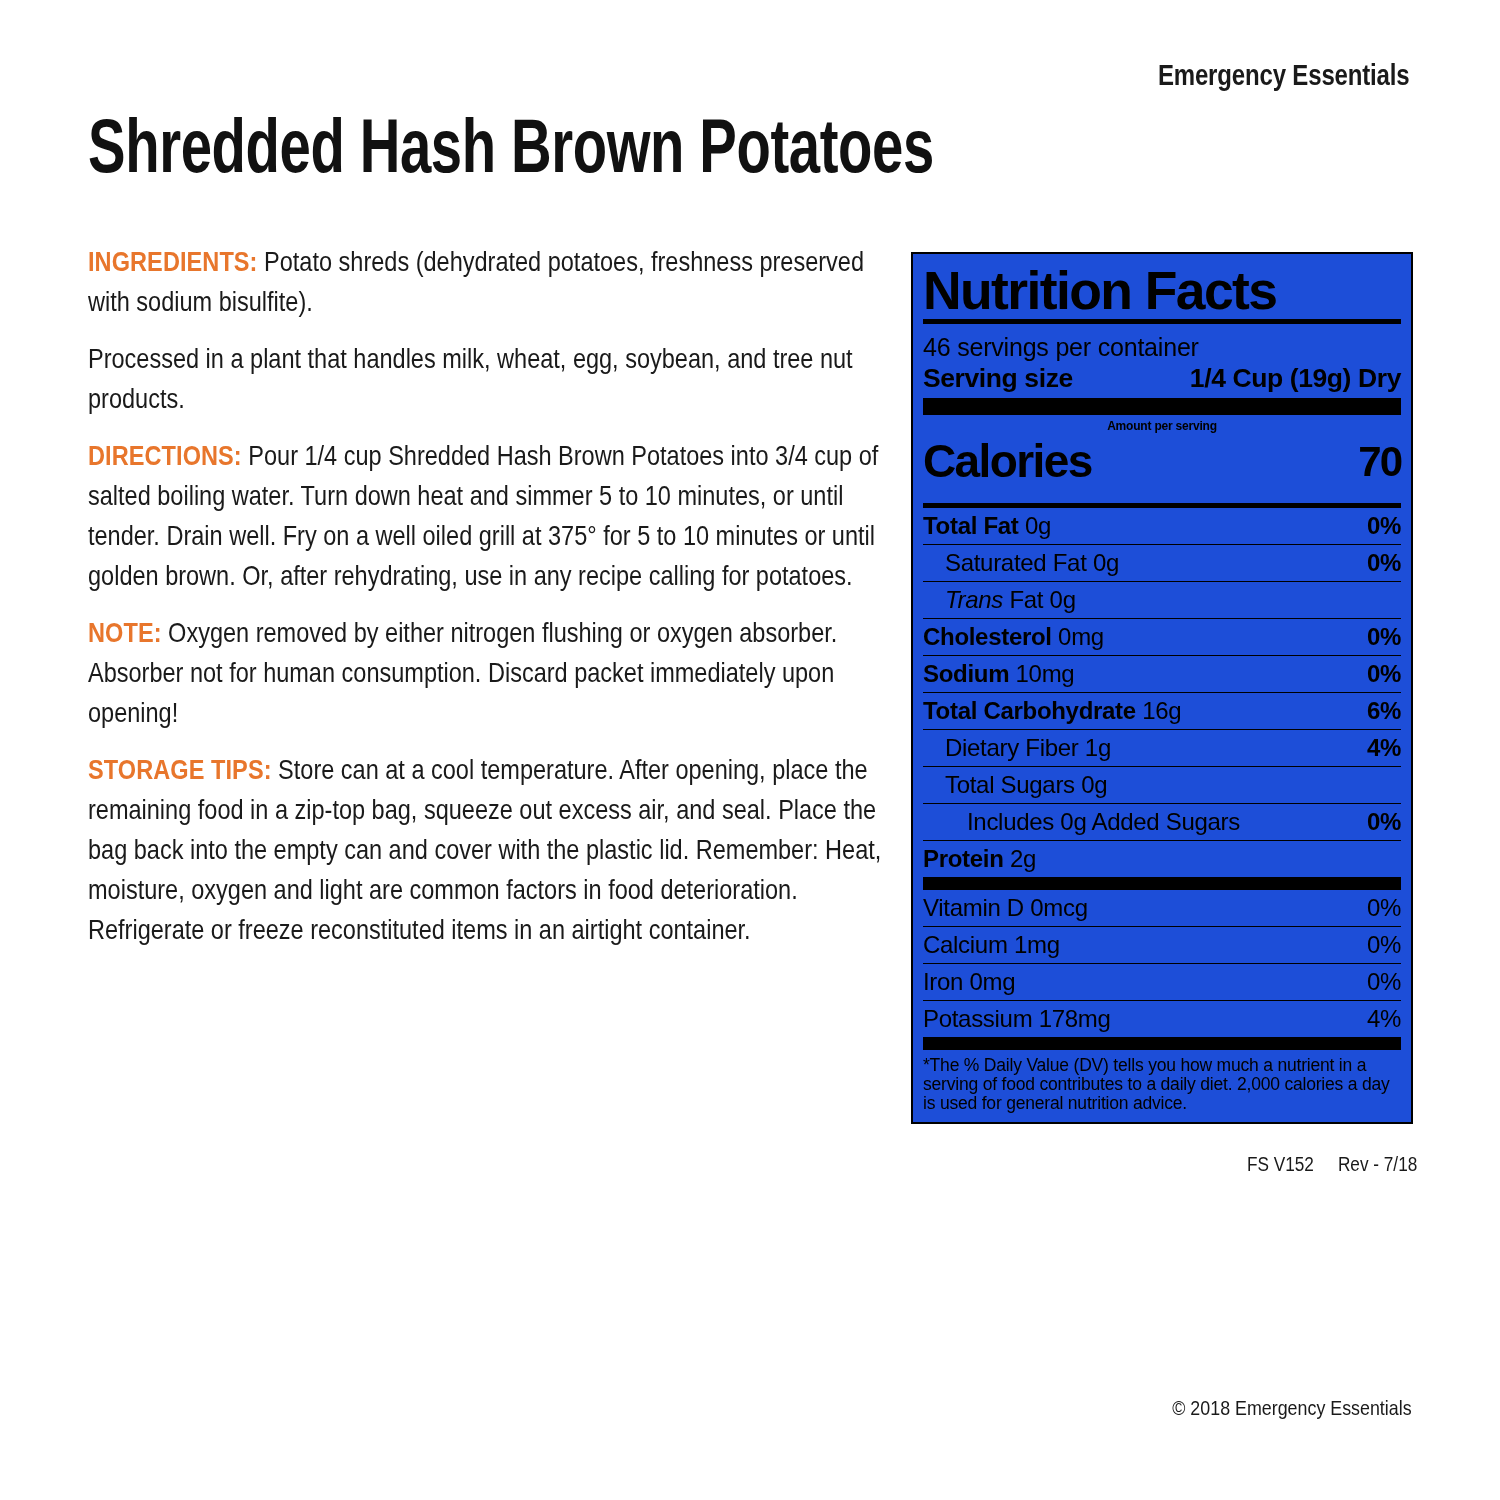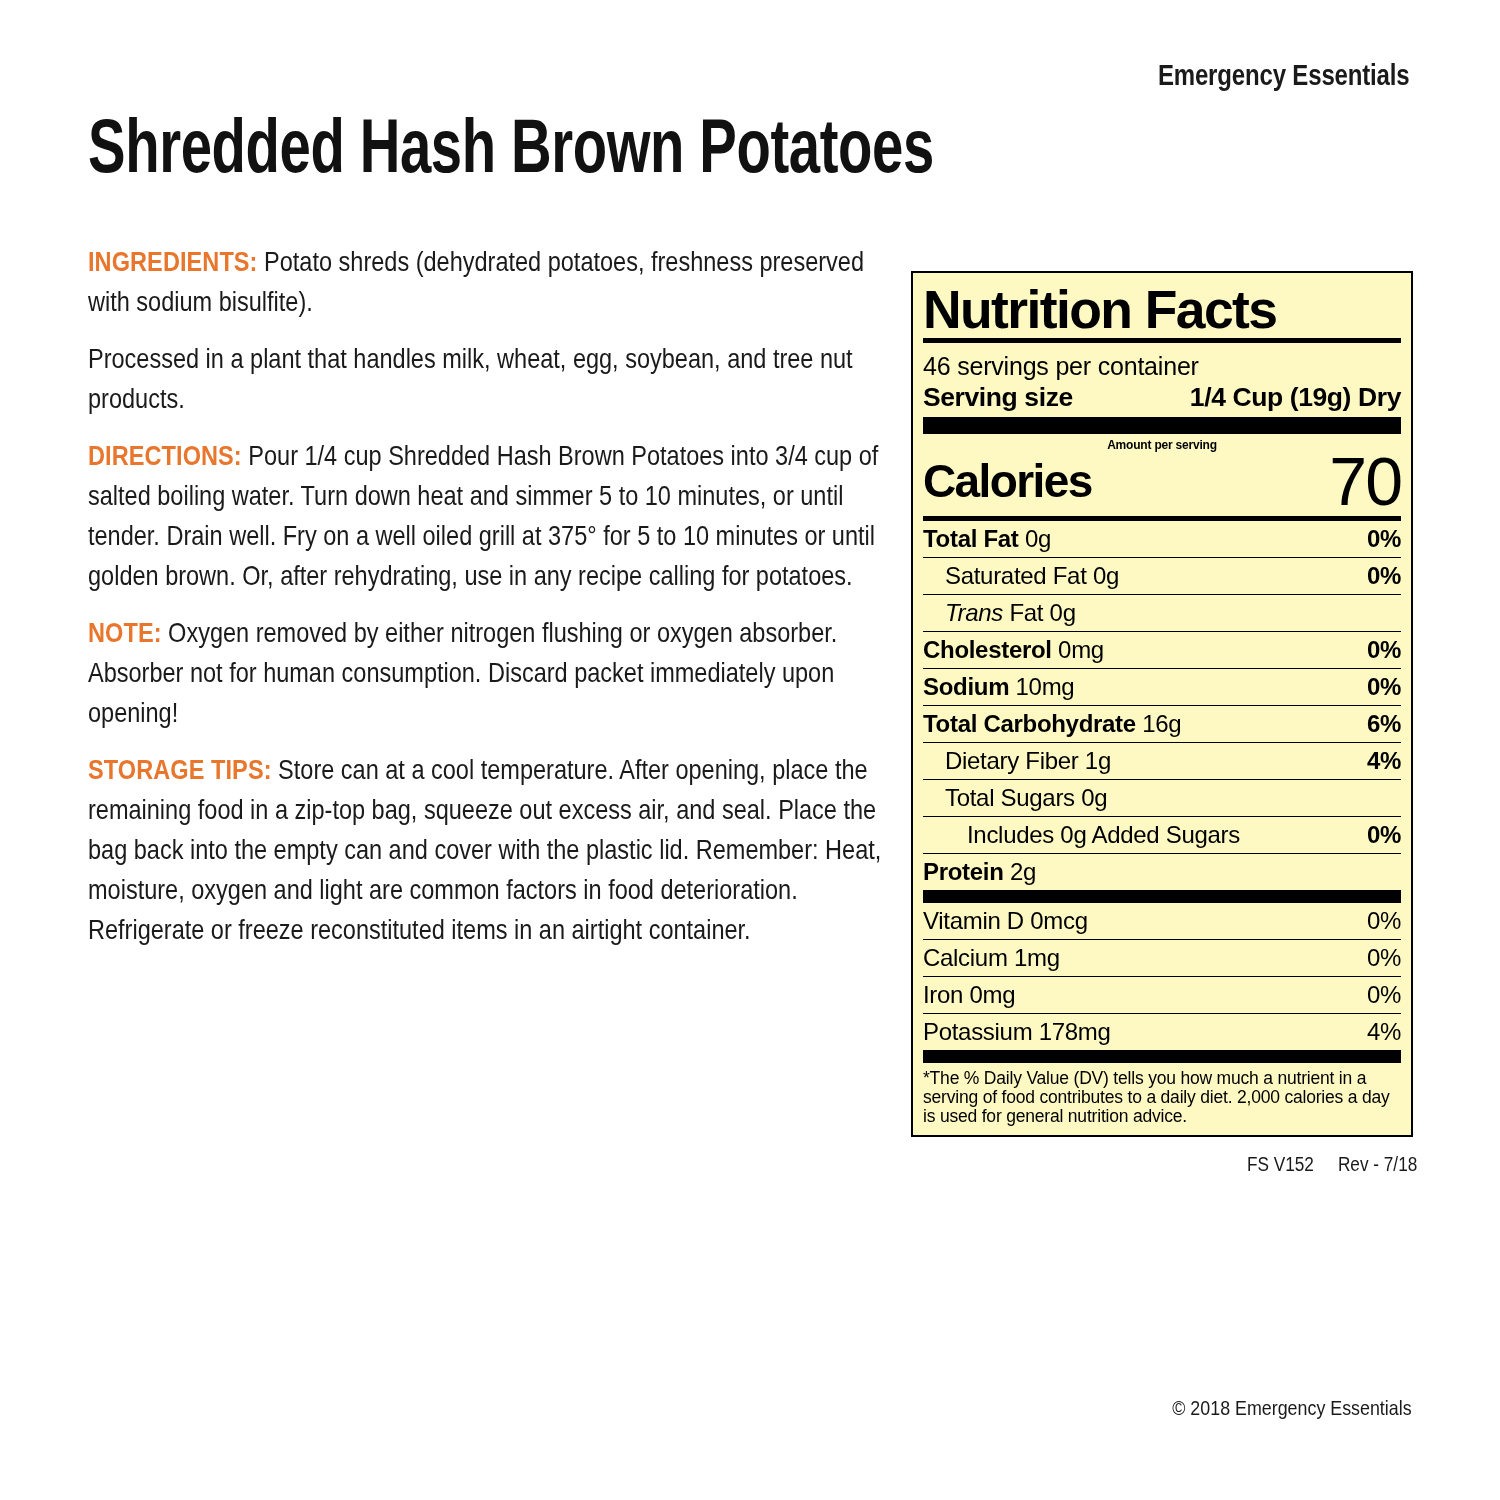"Nutrition Facts" .nf { background: #fef9c3 -> #1d4ed8; margin-top: 19px -> none }
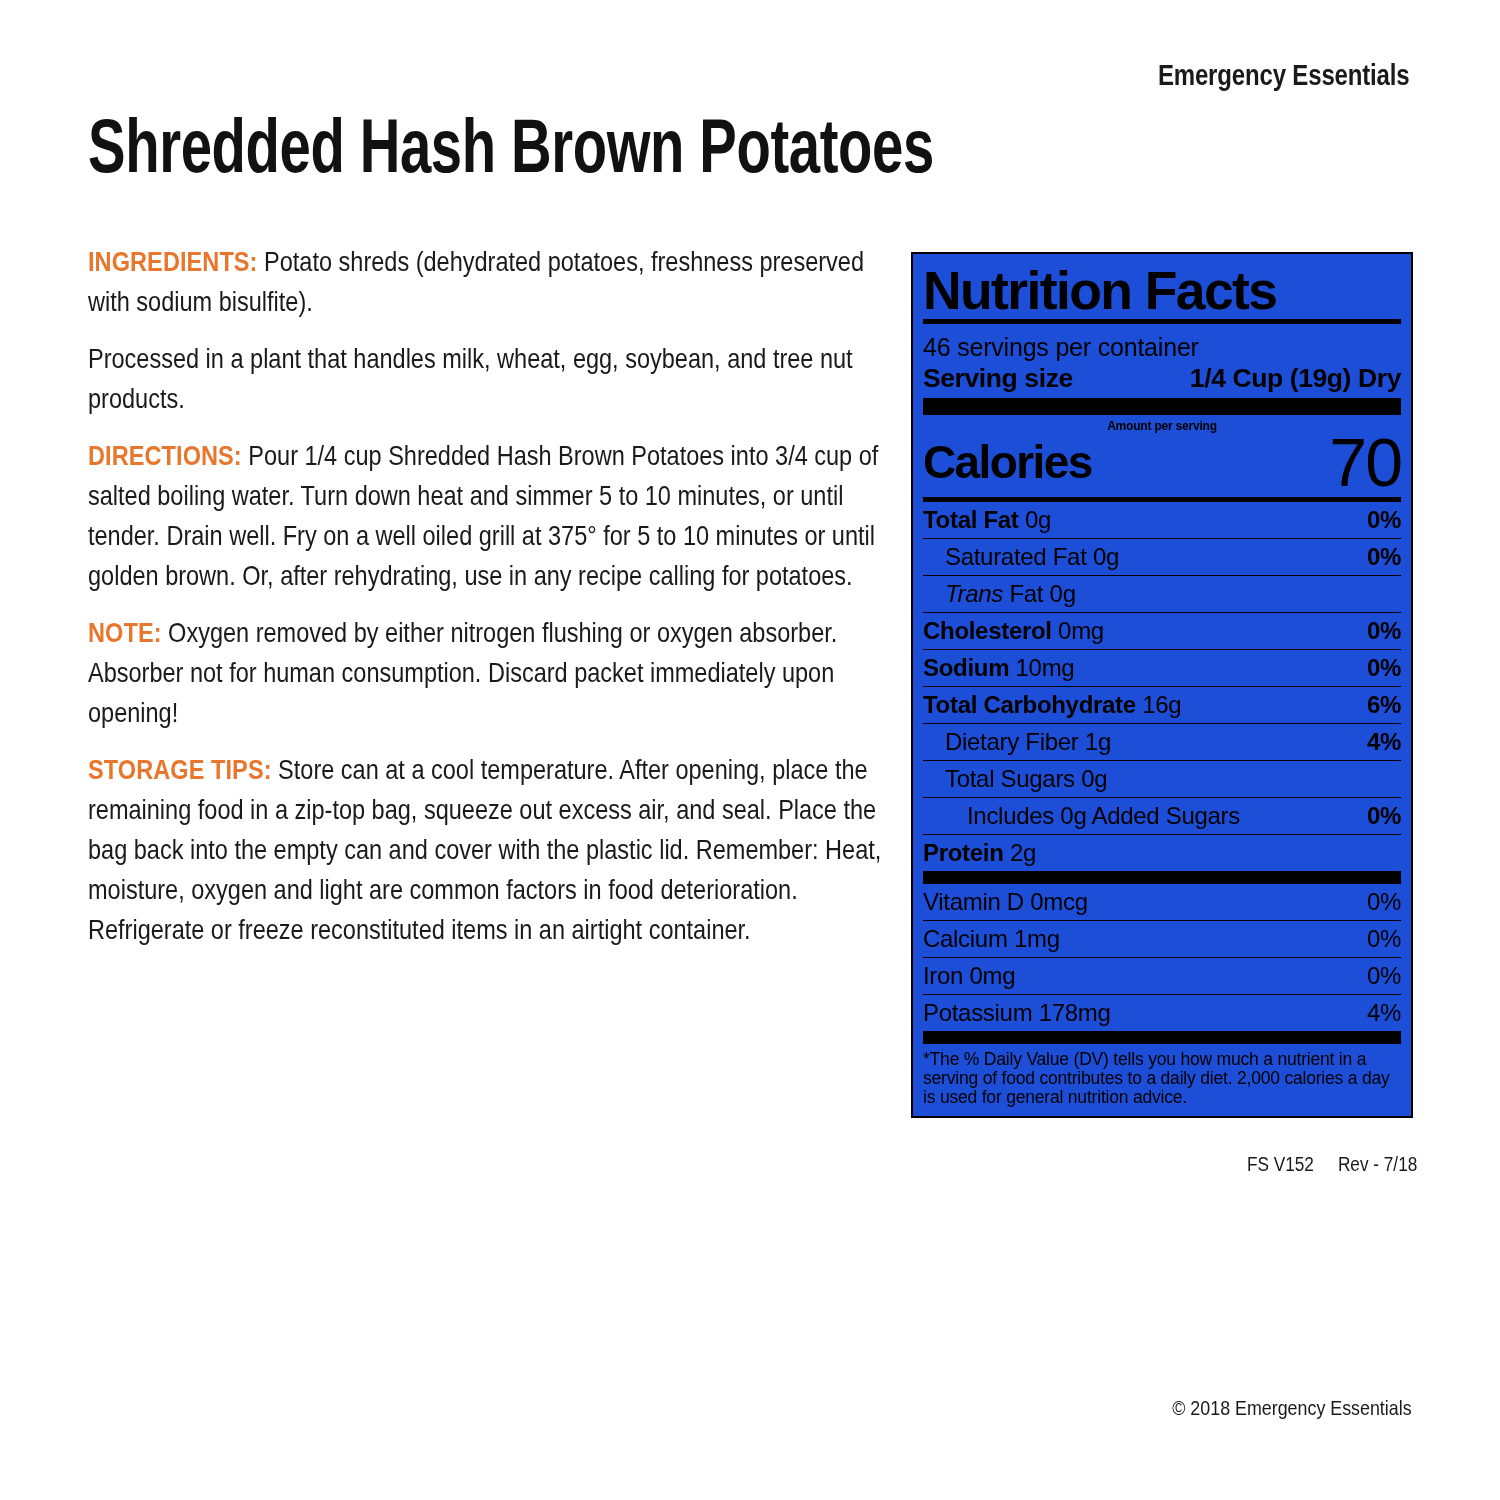"Calories" .nf-cal-row { align-items: center -> flex-start; padding-bottom: 10px -> 16px }
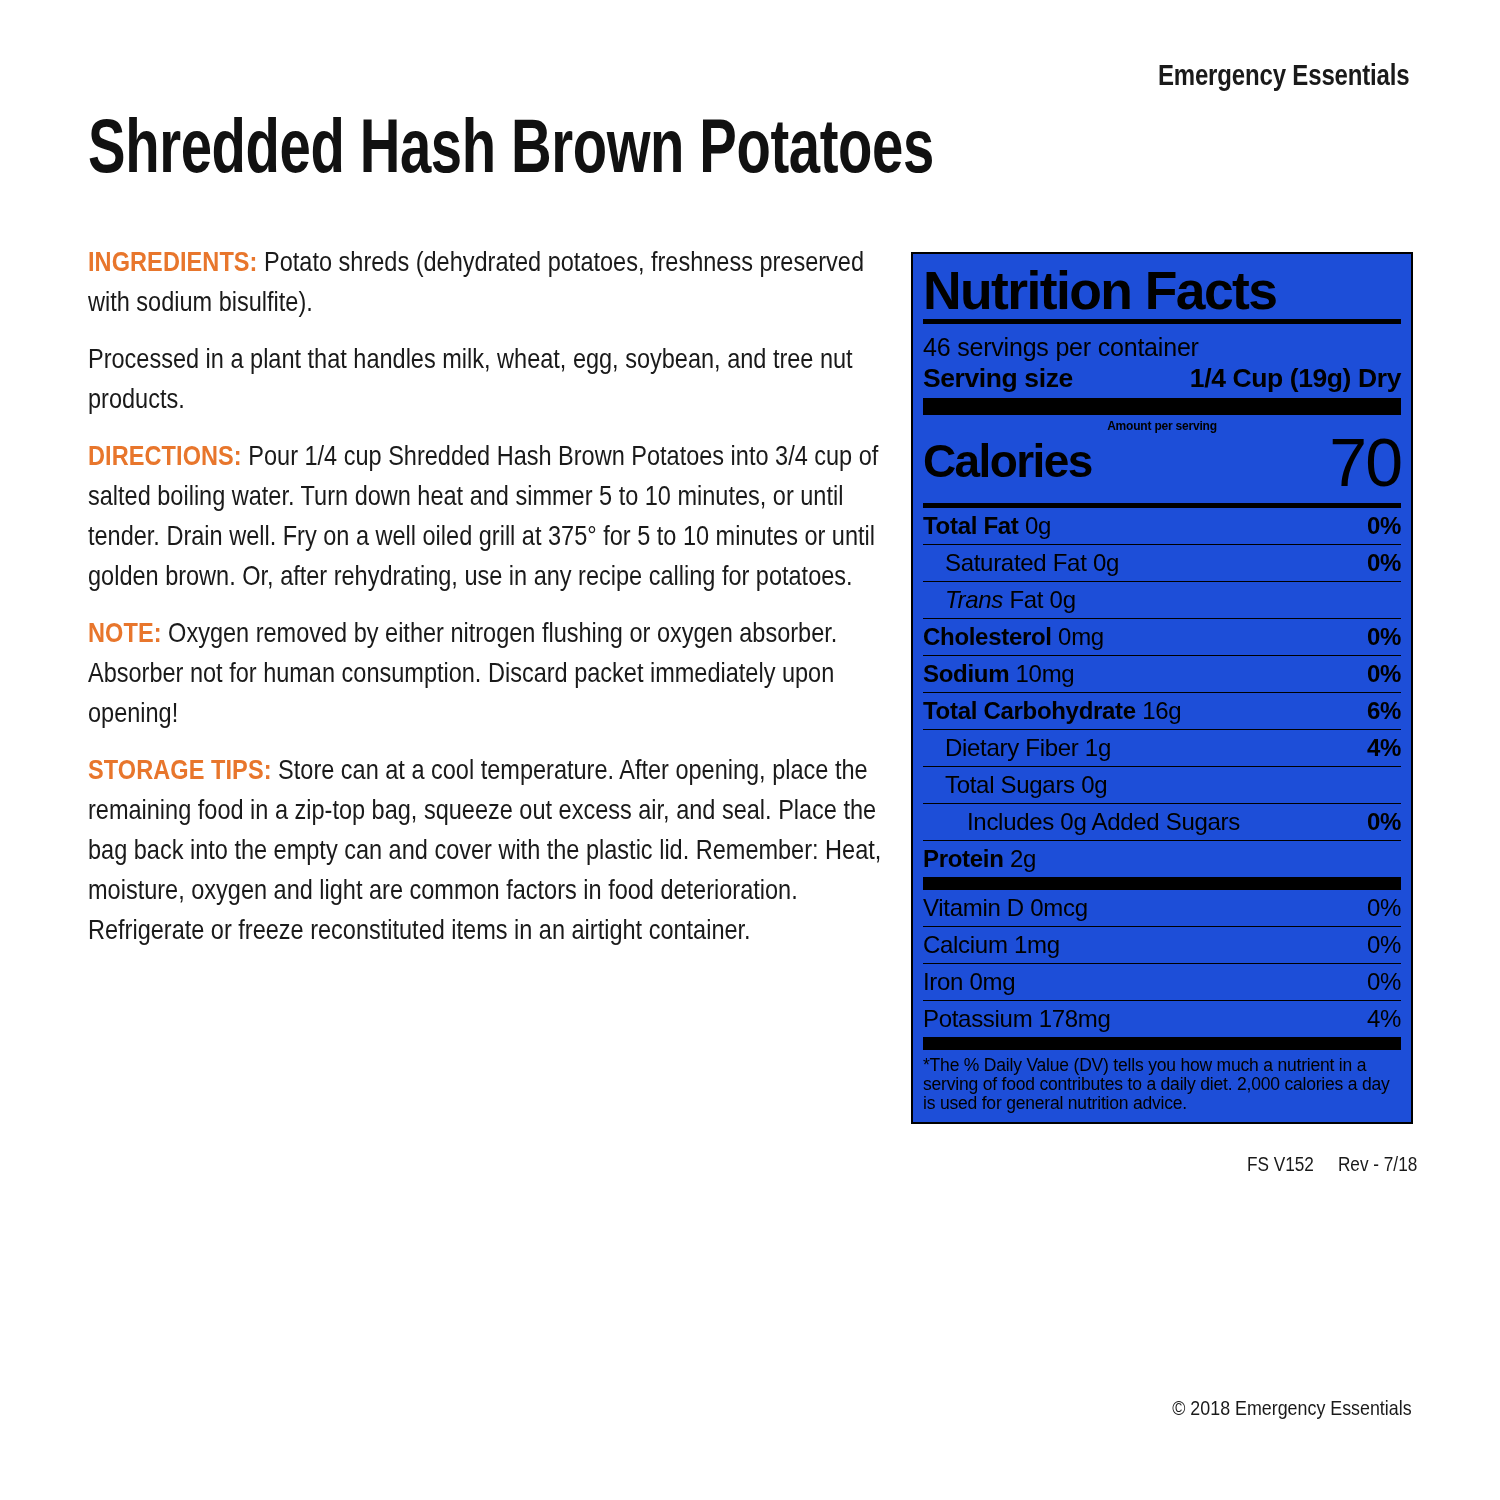"70" .nf-cal-value { font-size: 68px -> 42px; font-weight: normal -> bold }
